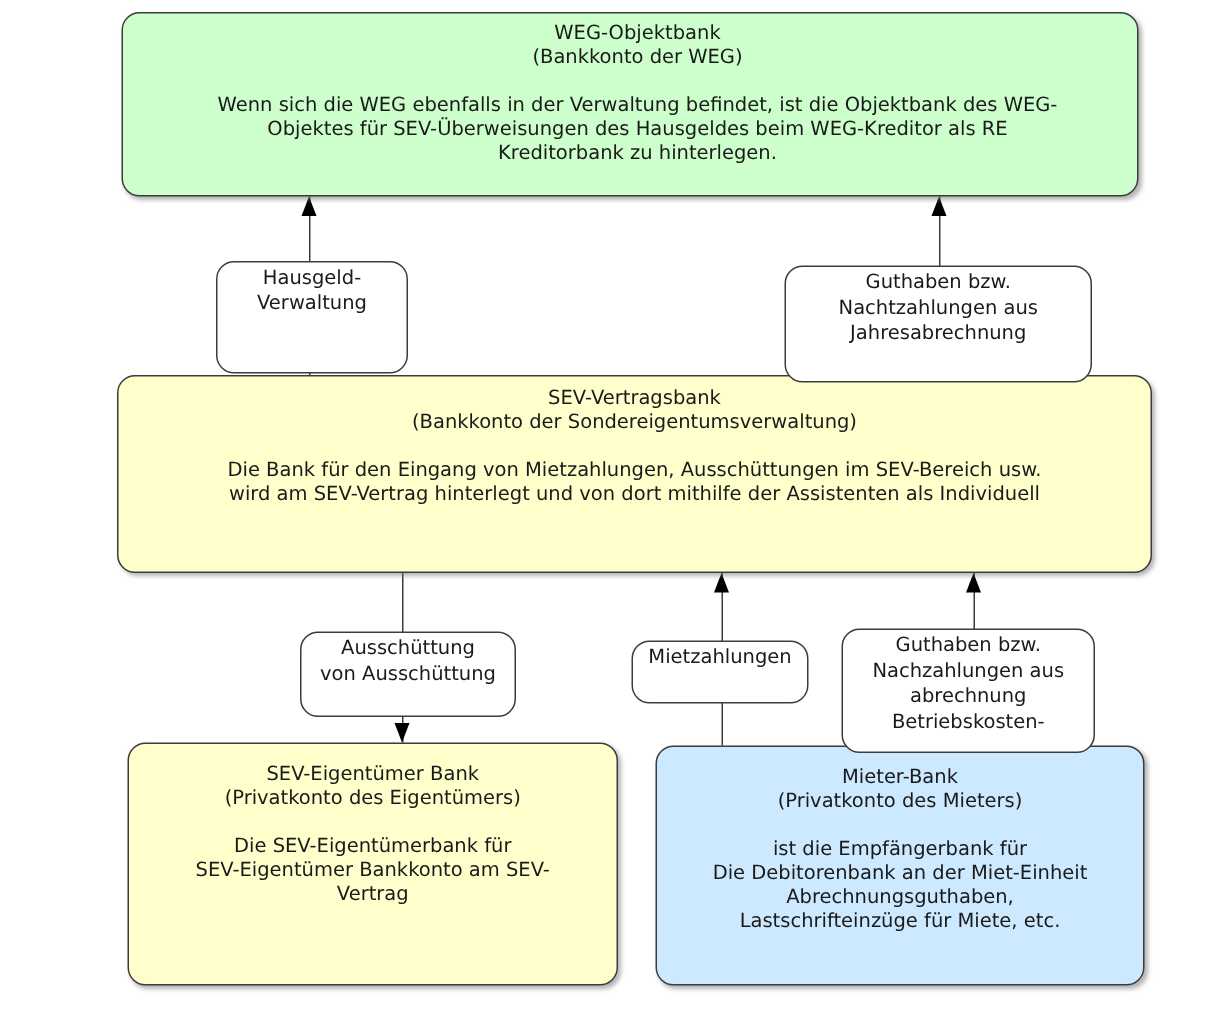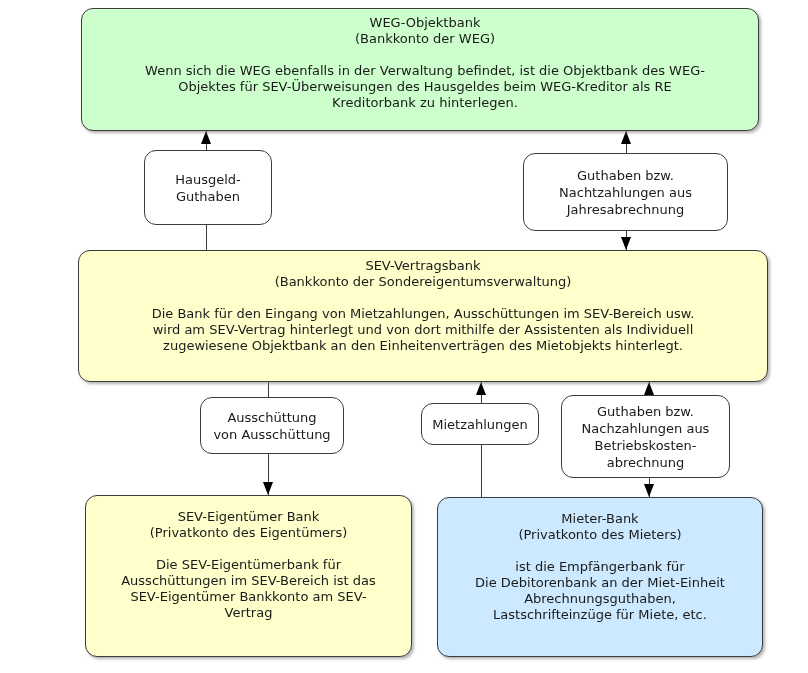"Hausgeld-" .edge-label { justify-content: center -> none; margin-top: none -> 24px }
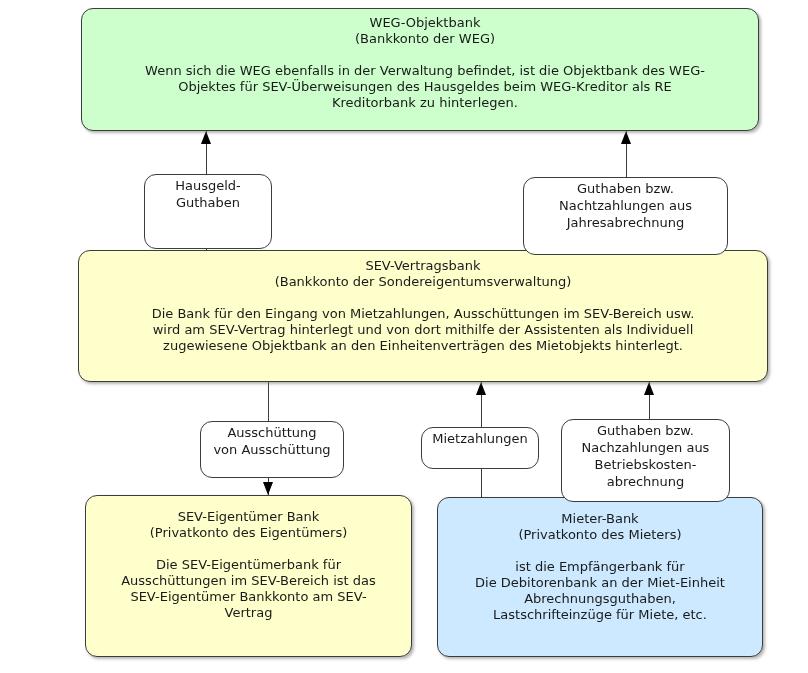"Guthaben" div.body-line { text: Guthaben -> Verwaltung }
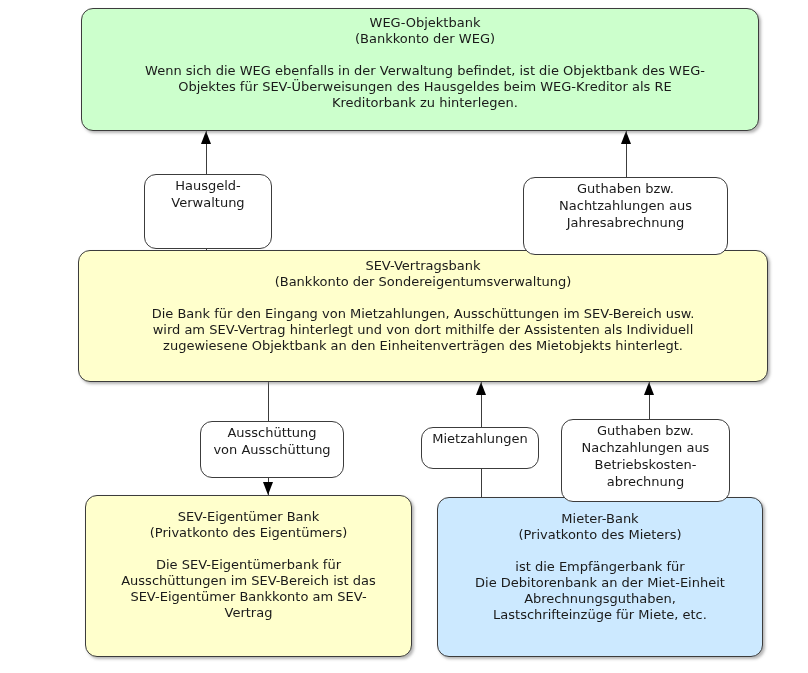"zugewiesene Objektbank an den" div.body-line { html: <div><span>zugewiesene Objektbank</span><span> an den Einheitenverträgen des Mietobjekts hinterlegt.</span></div> -> none }
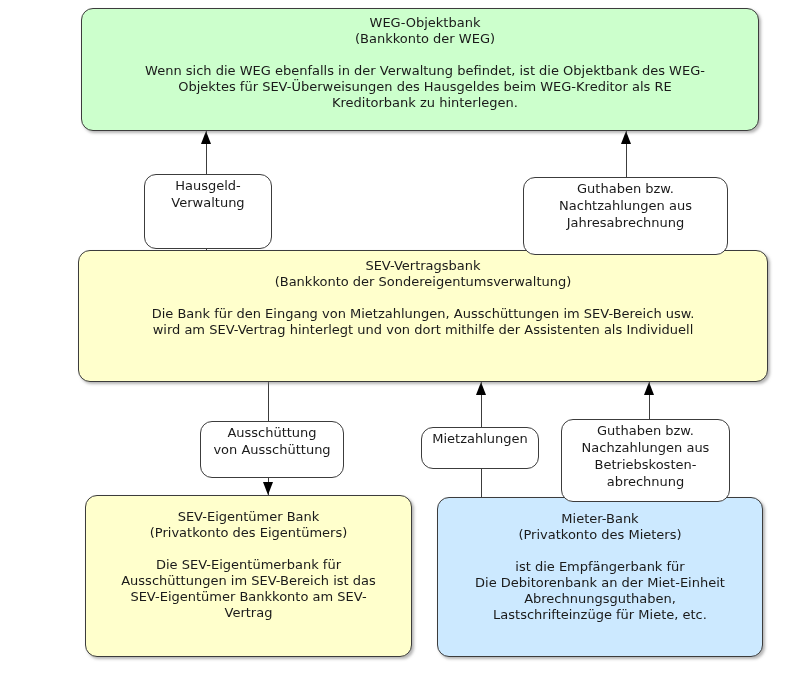"Betriebskosten-" div.body-line { order: before "abrechnung" -> after "abrechnung" }
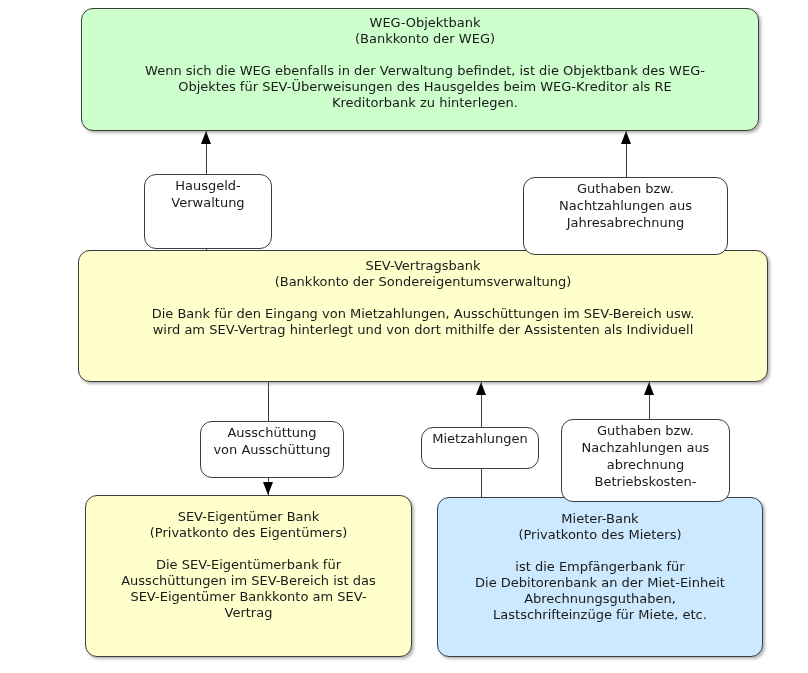"Ausschüttungen im SEV-Bereich ist das" div.body-line { html: <div>Ausschüttungen im SEV-Bereich ist das</div> -> none }
